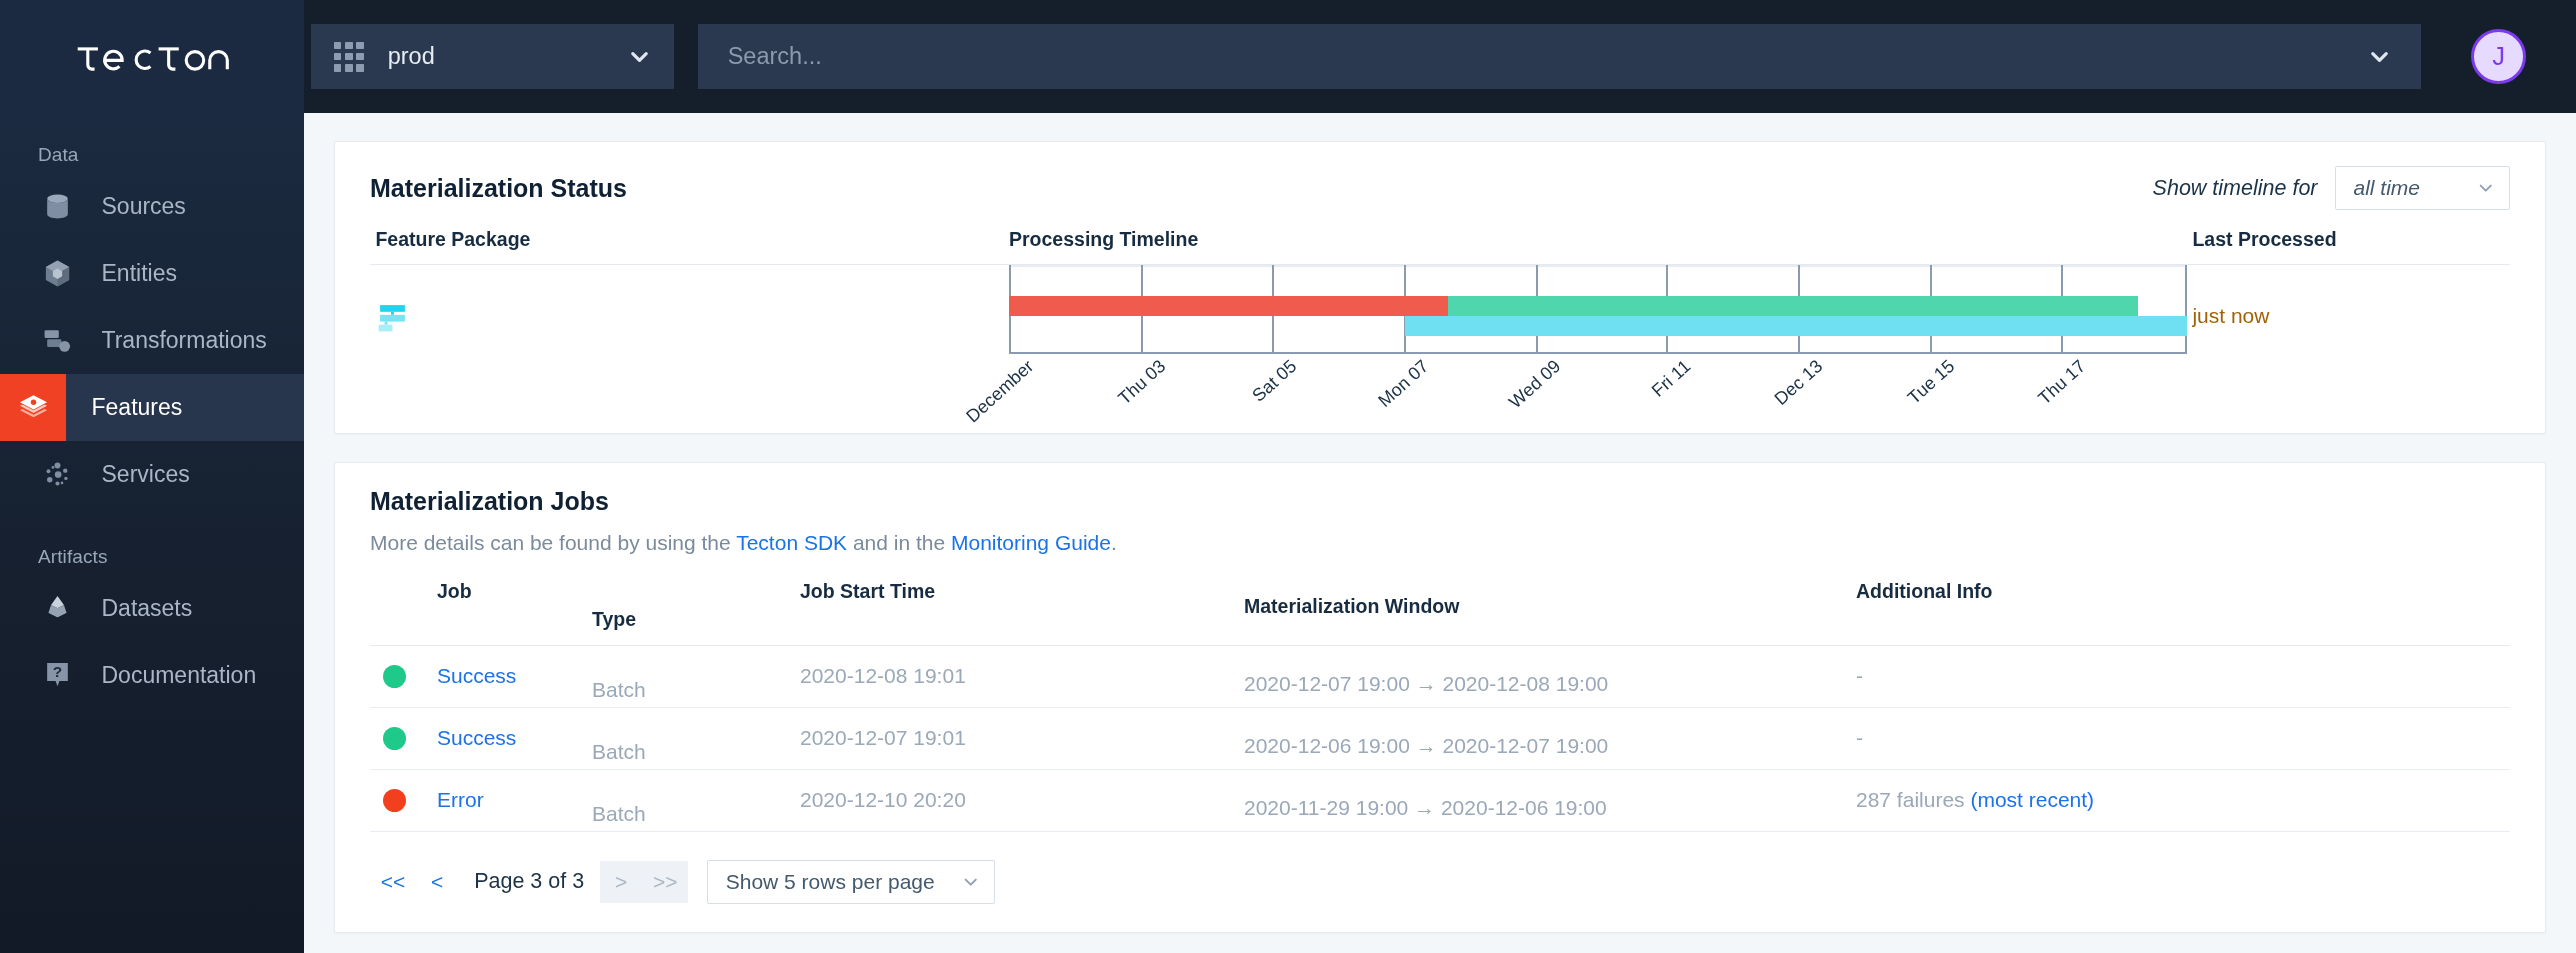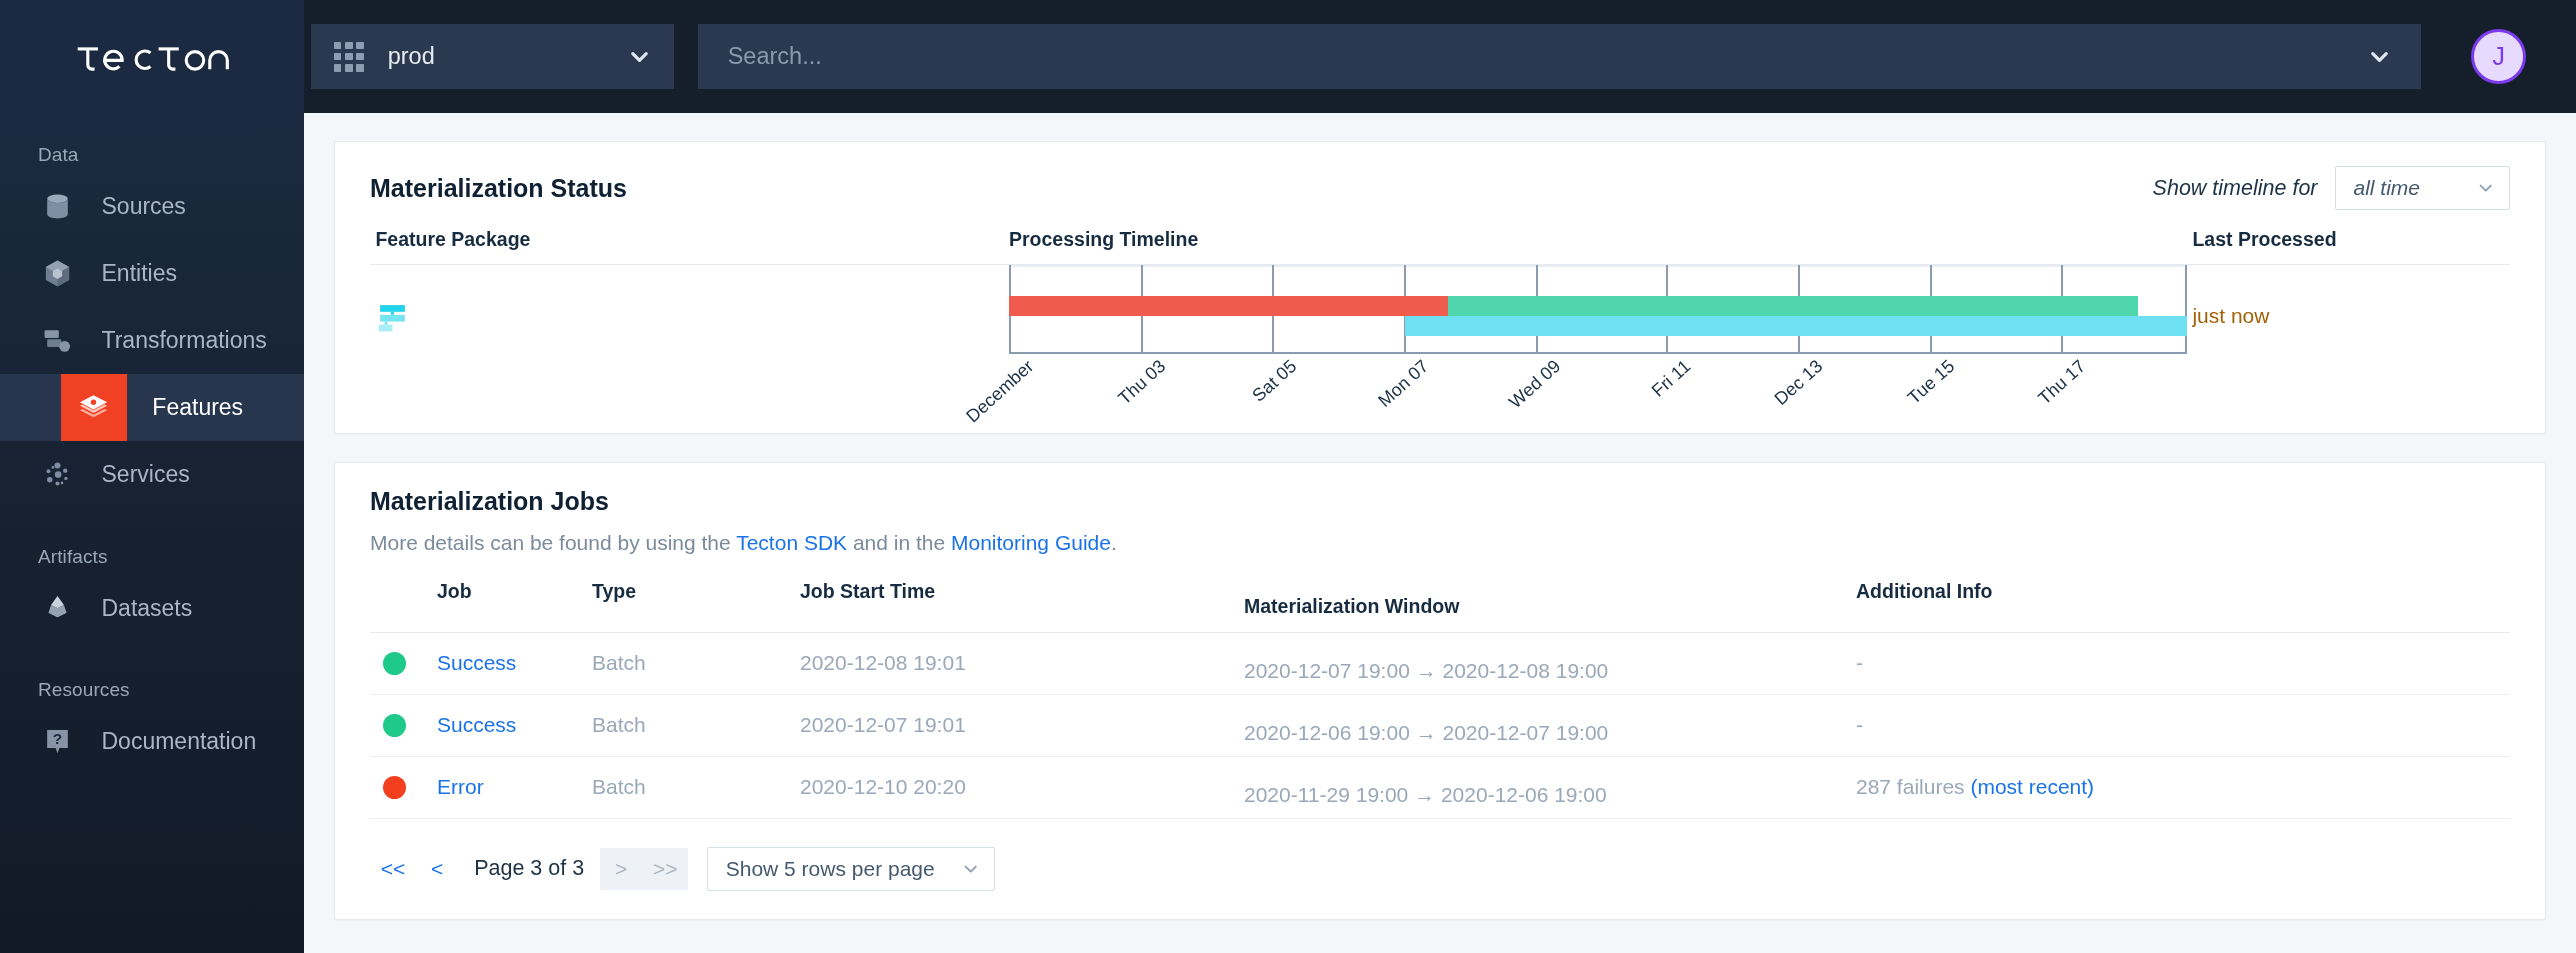"Features" .side-item.active { justify-content: center -> none }
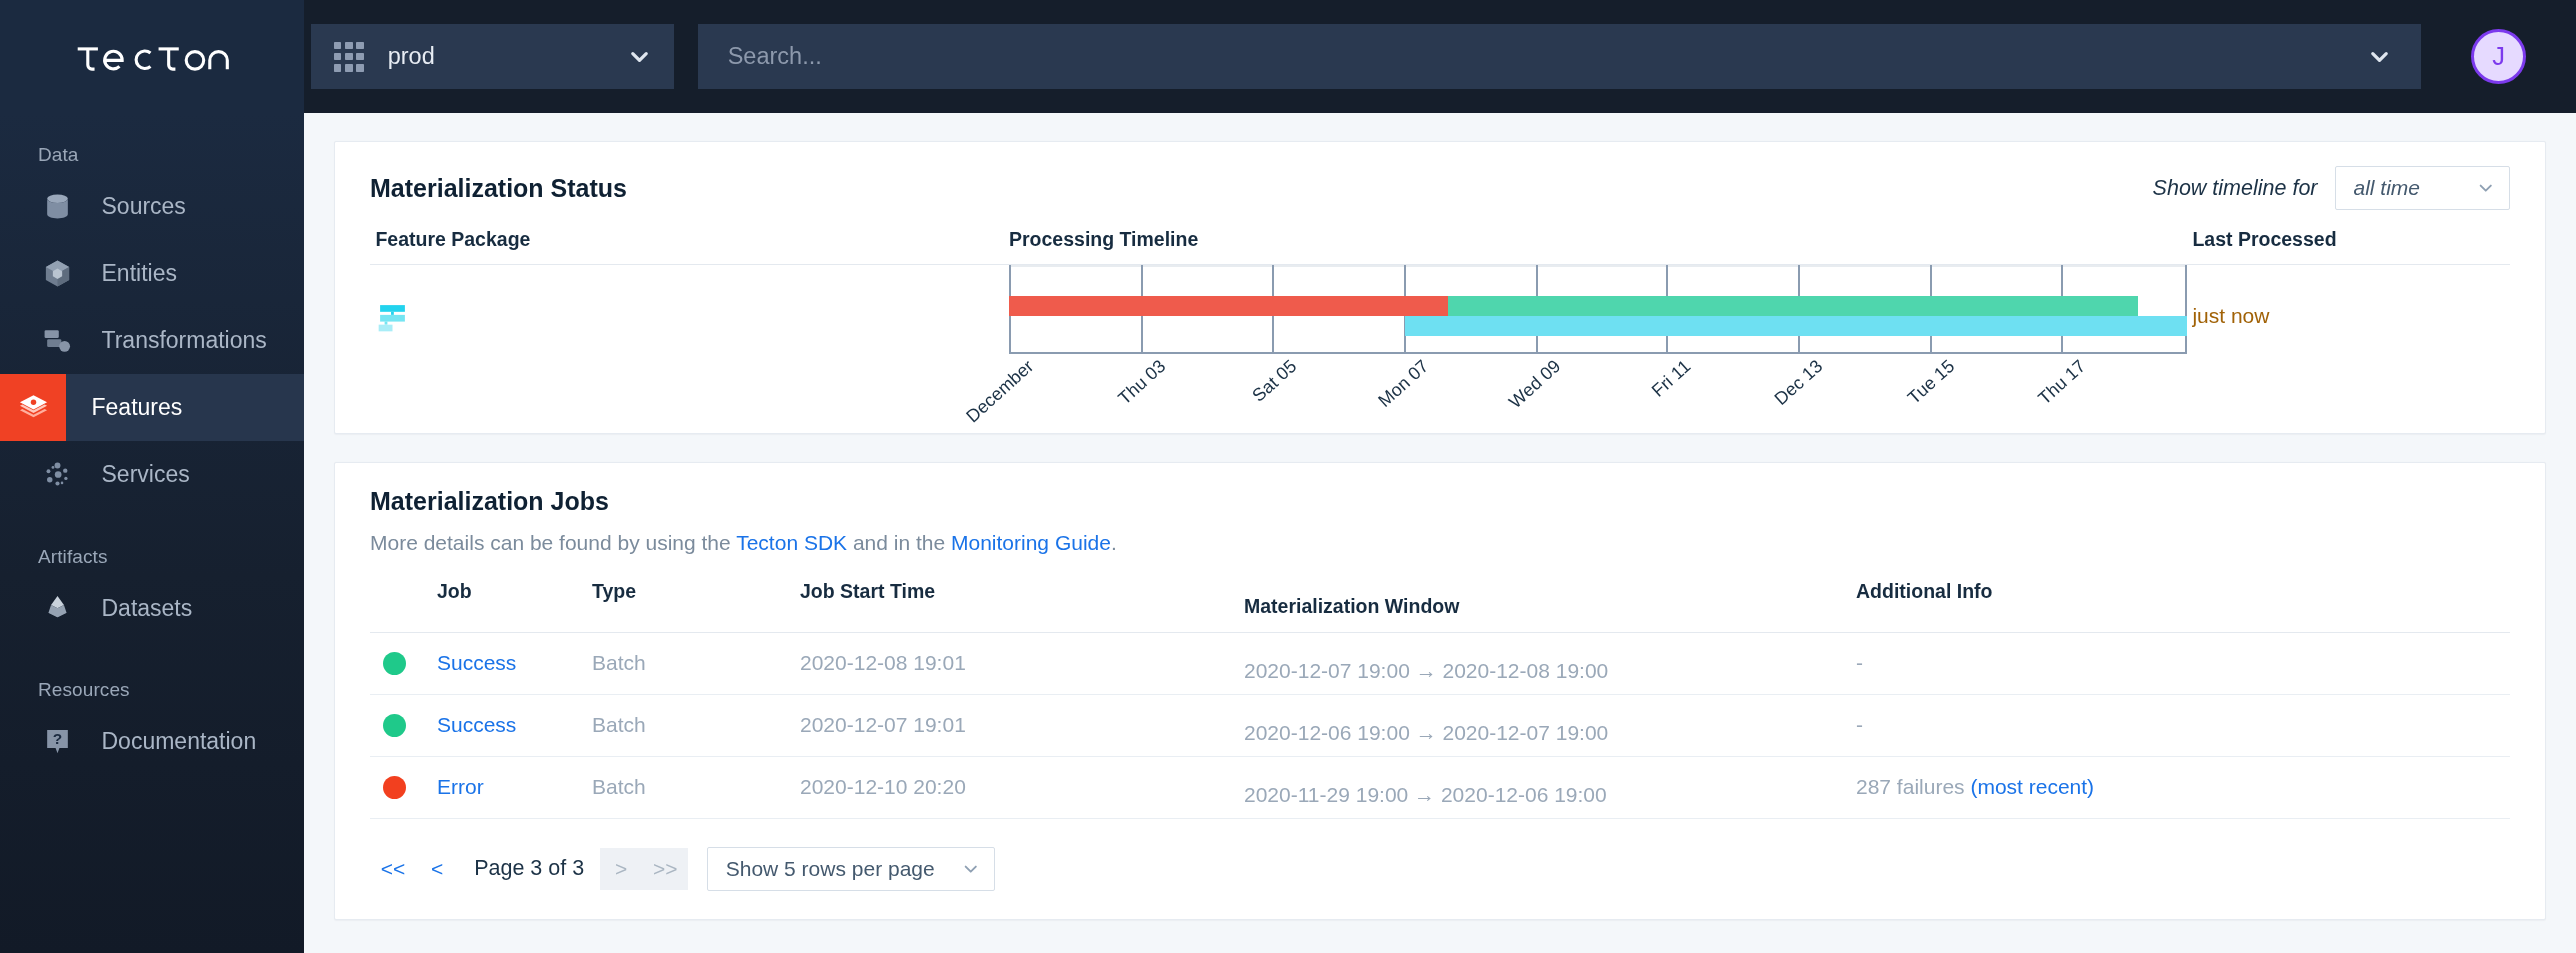"Type" .jc-type { margin-top: none -> 28px }
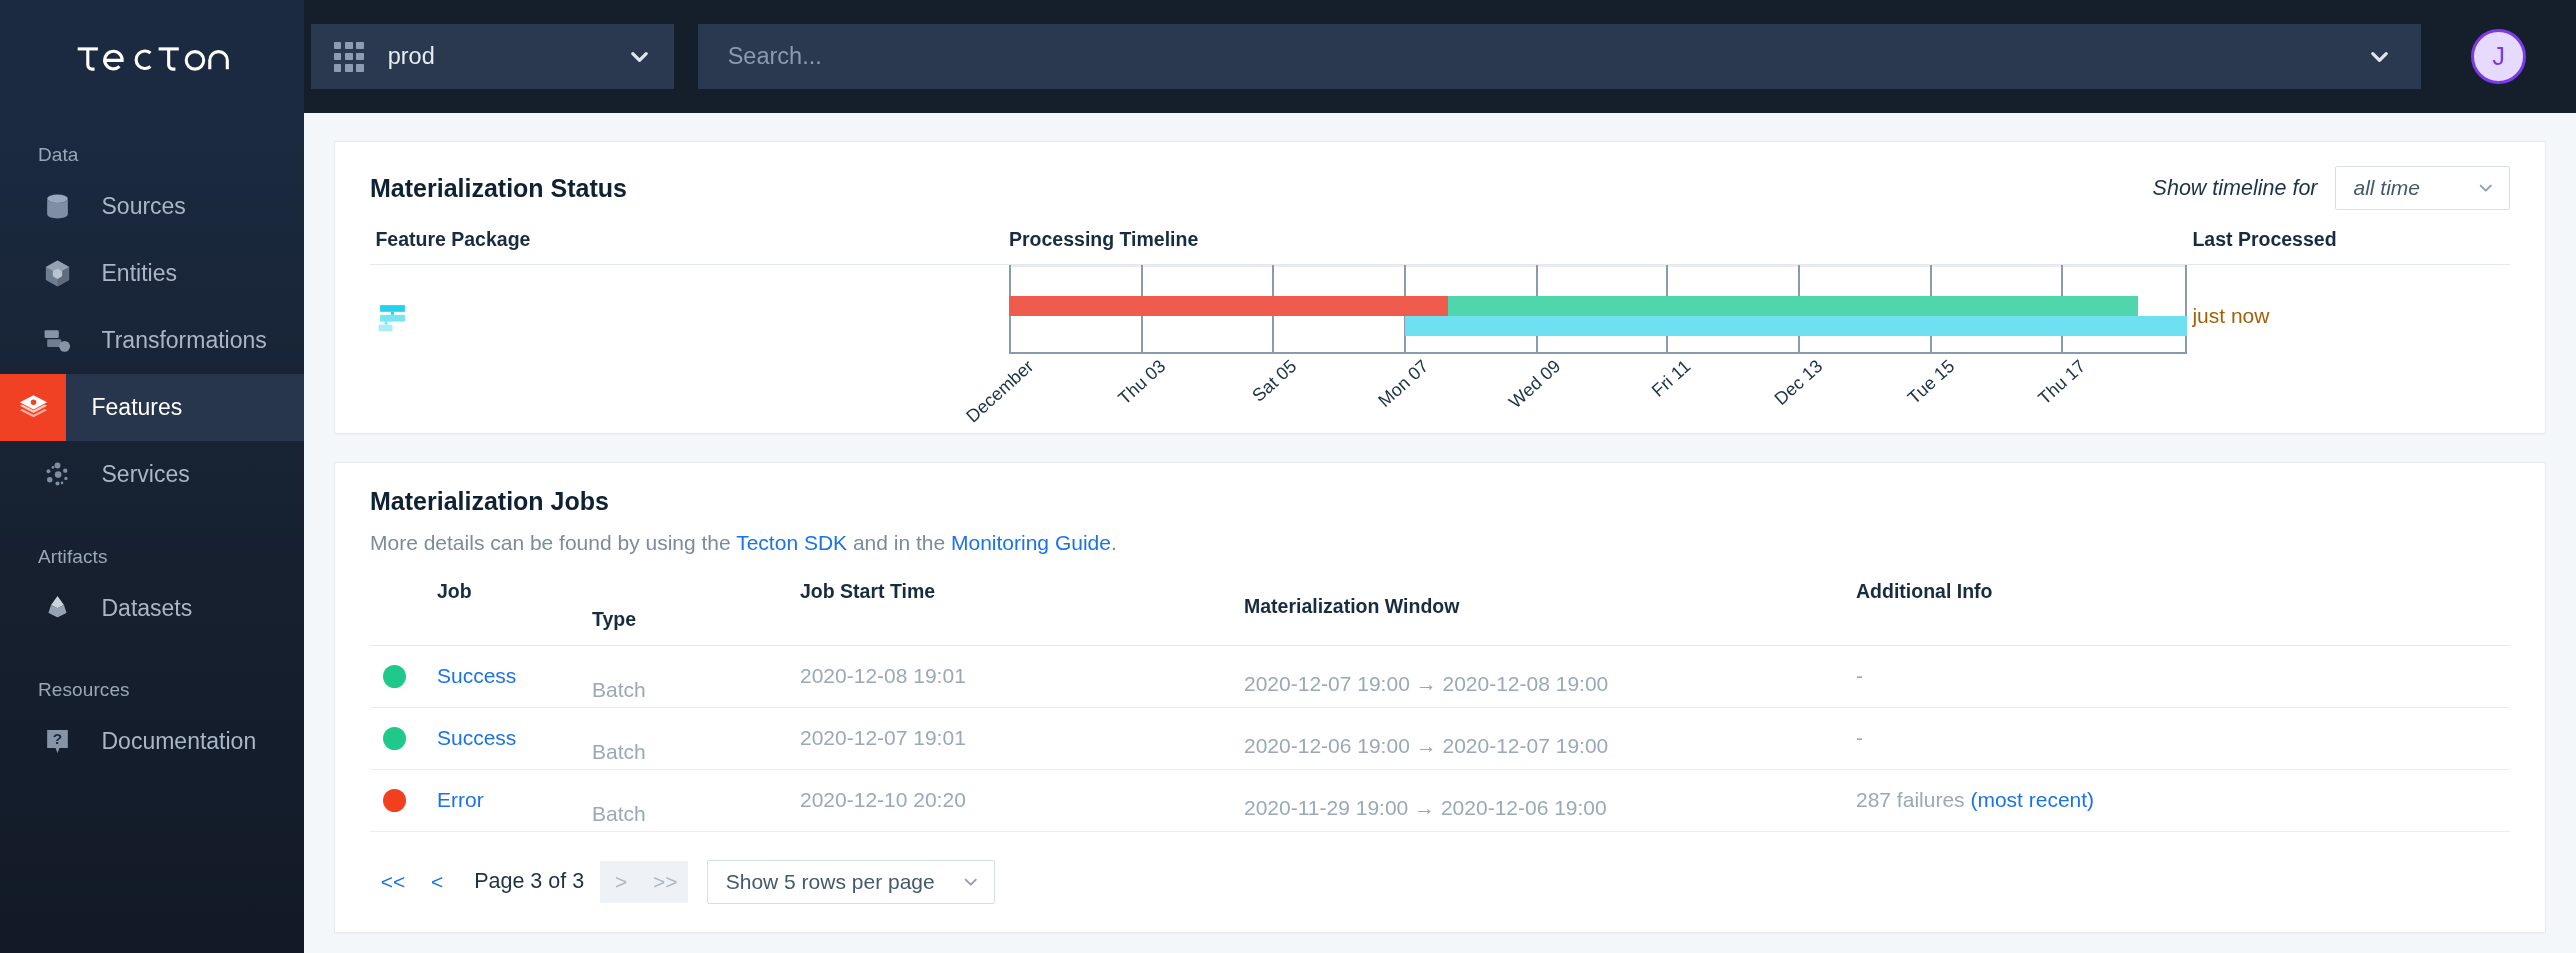"Resources" div.side-group { html: <div>Resources</div> -> none }
